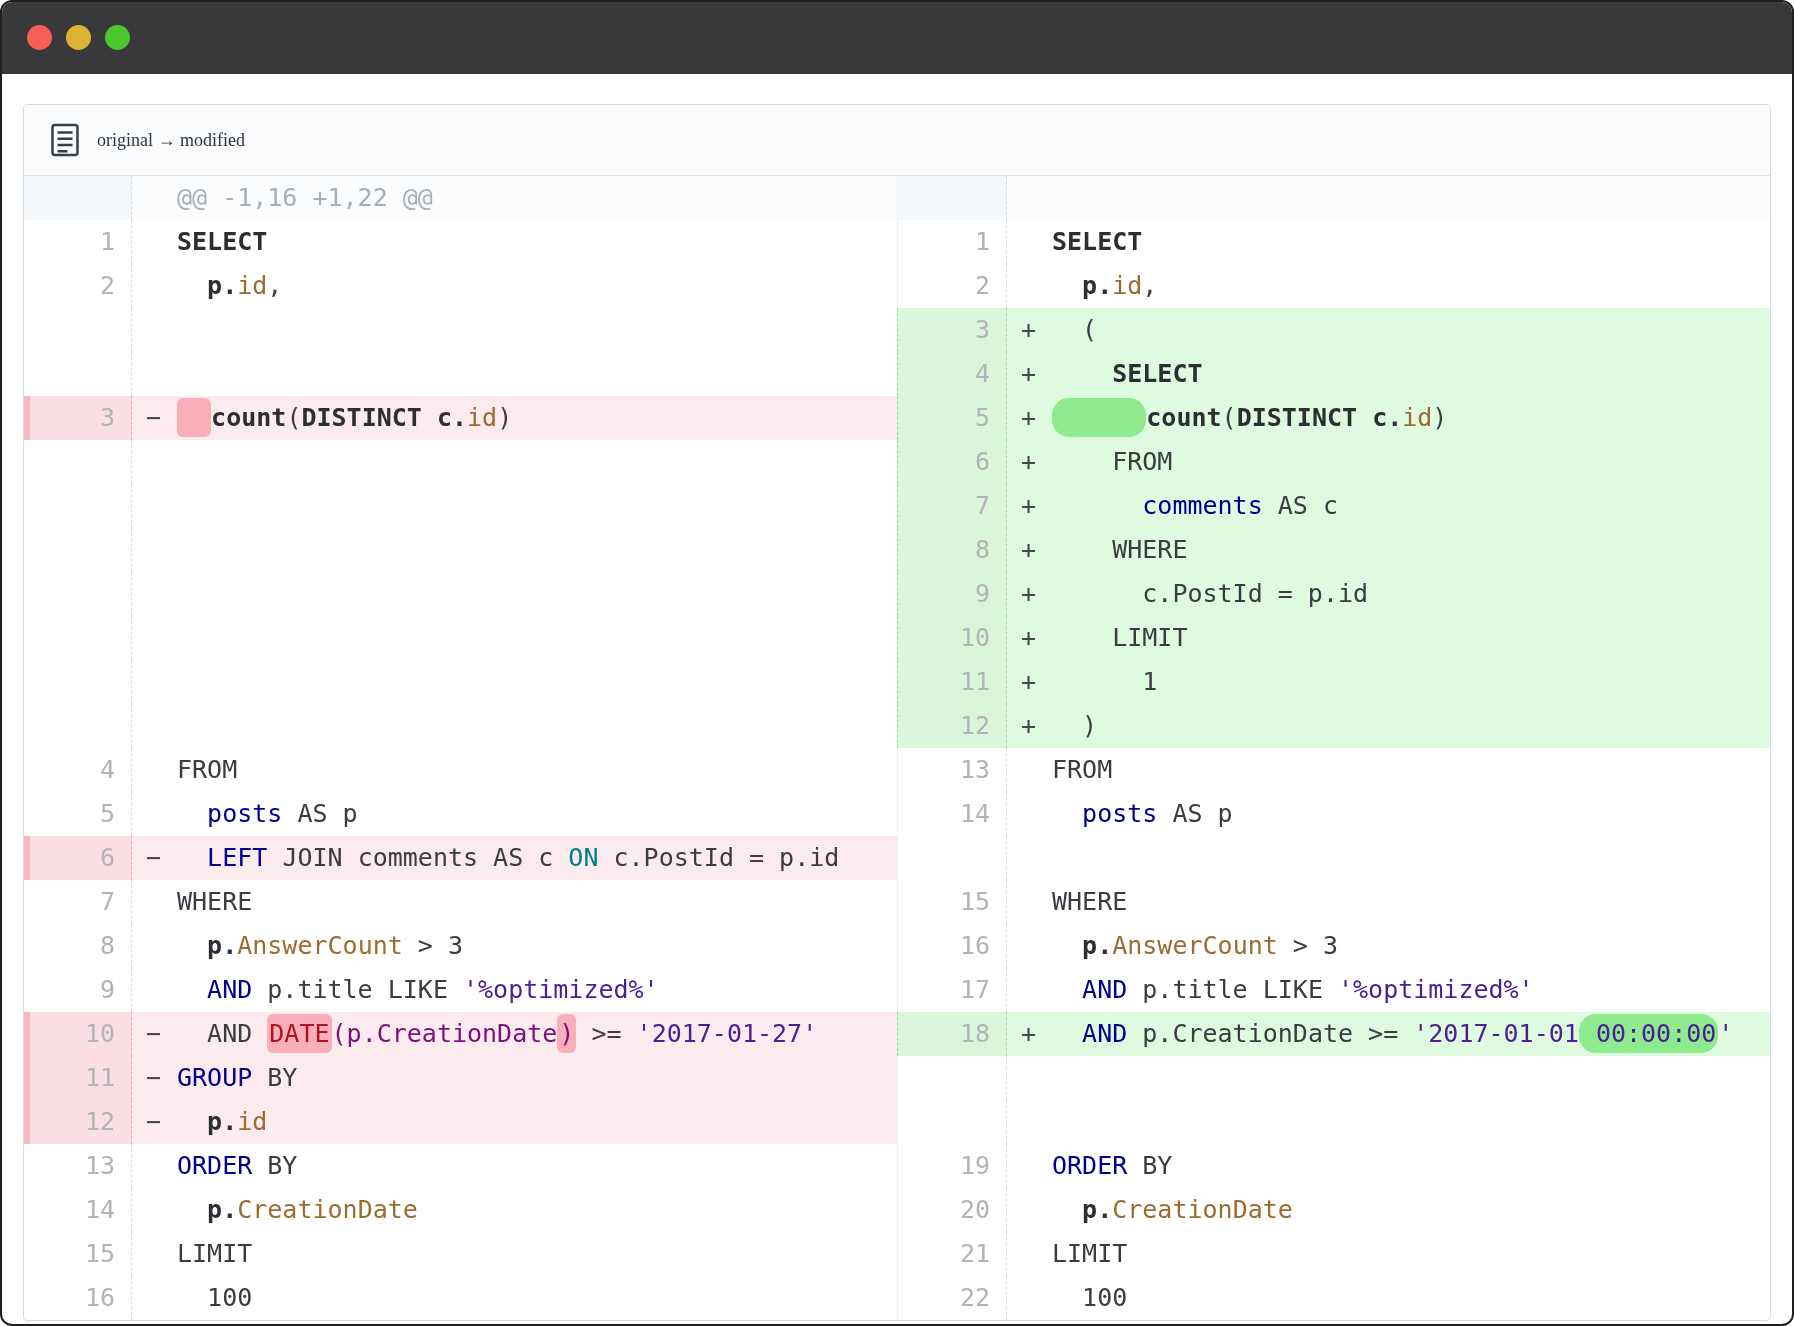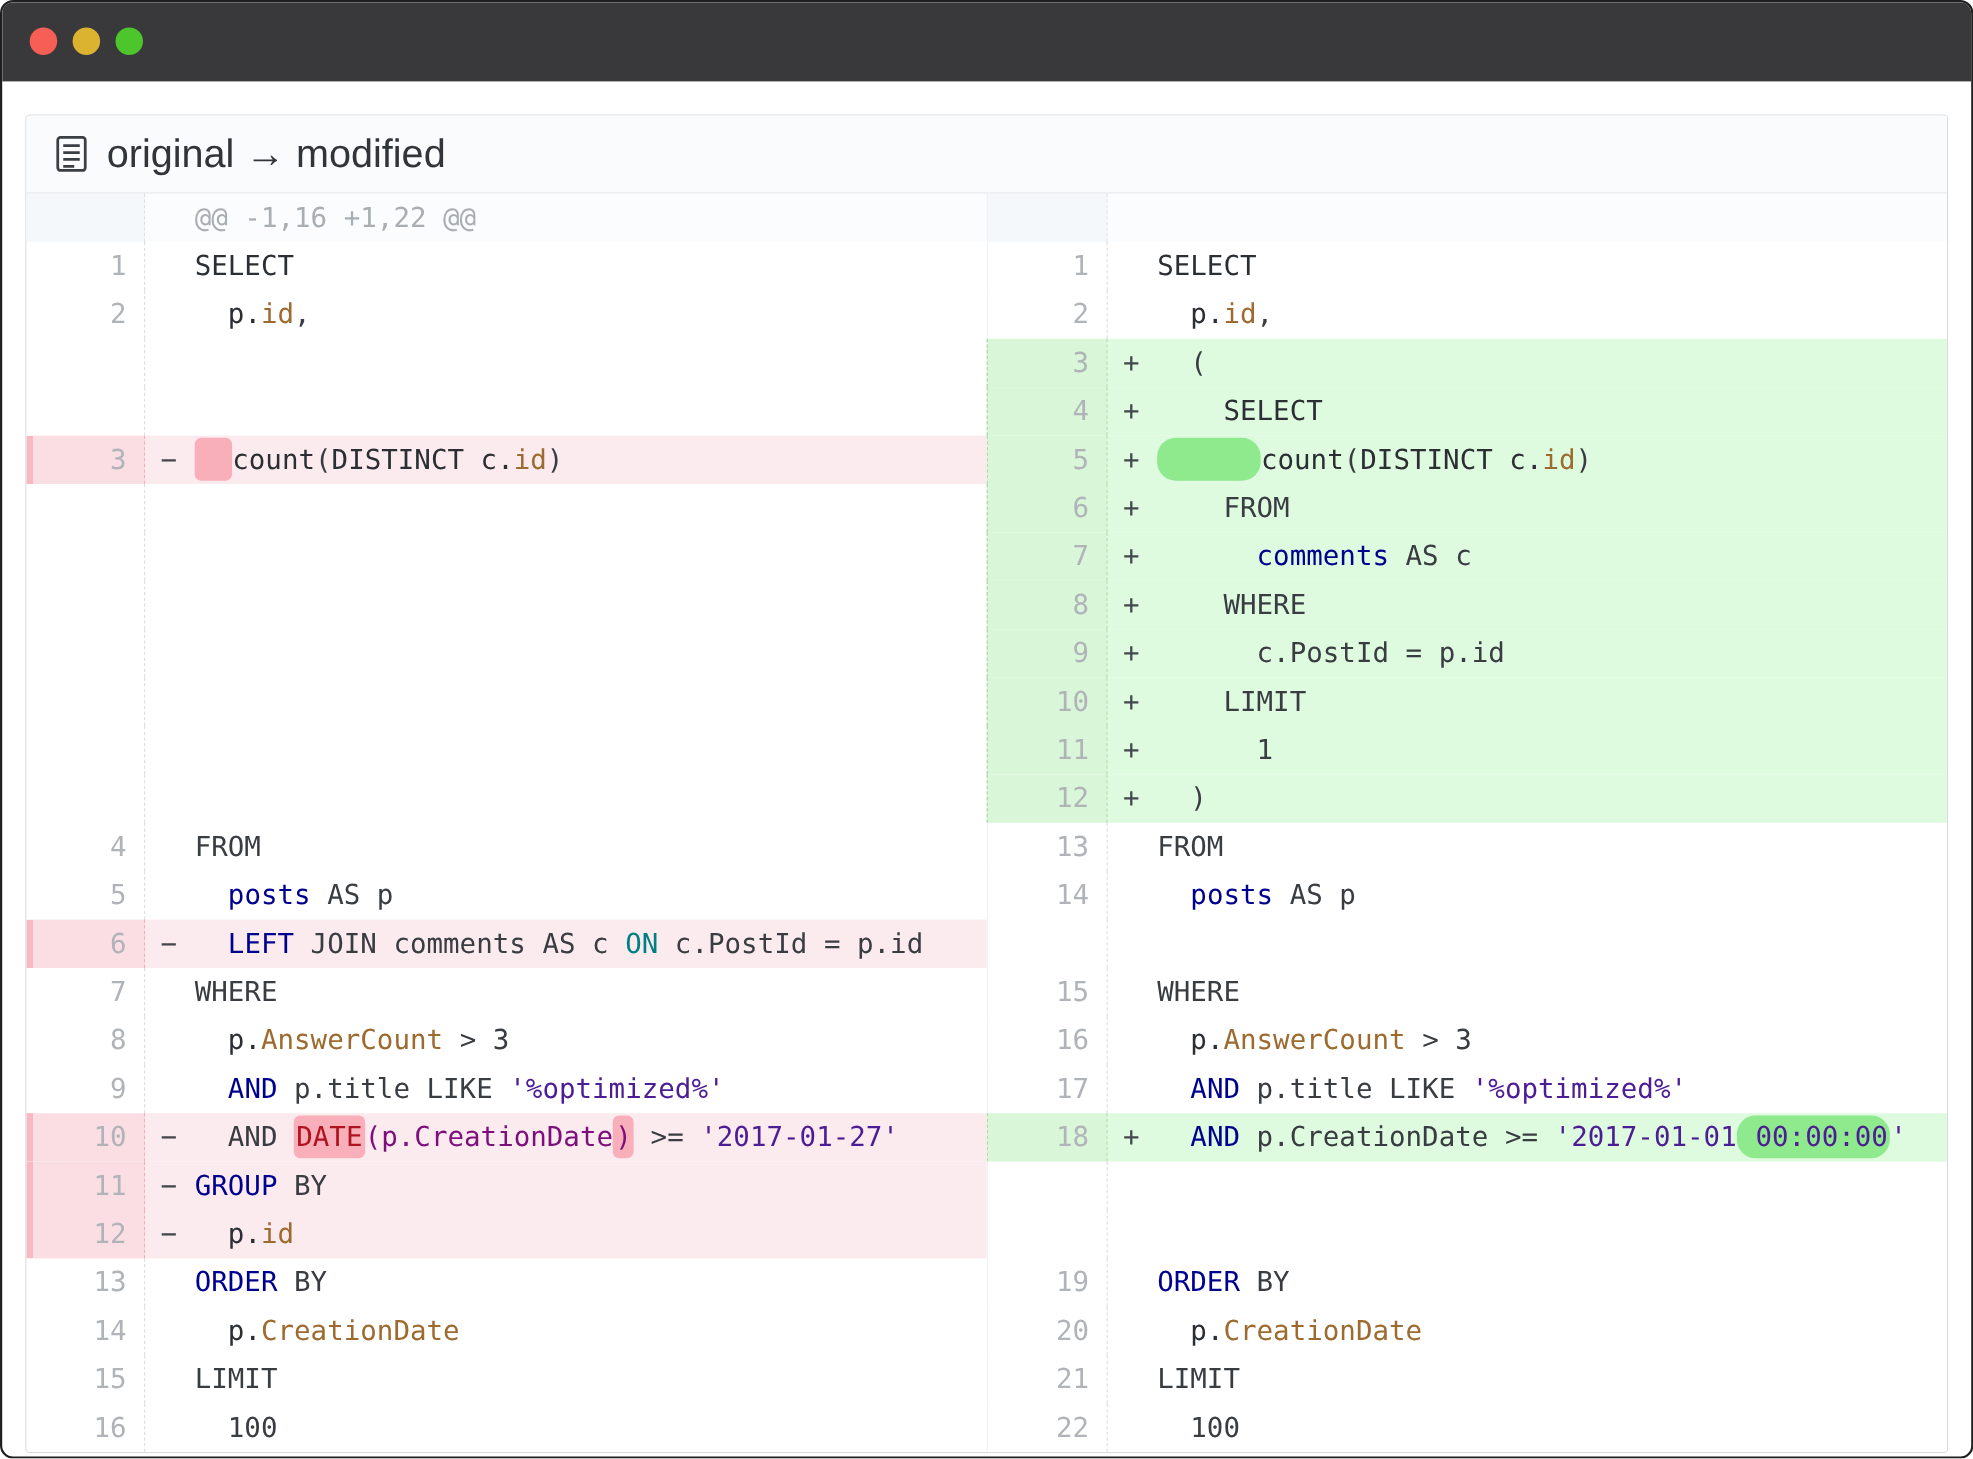"original → modified" .file-title { font-family: Liberation Sans, sans-serif -> Liberation Serif, serif; font-size: 36px -> 18px }
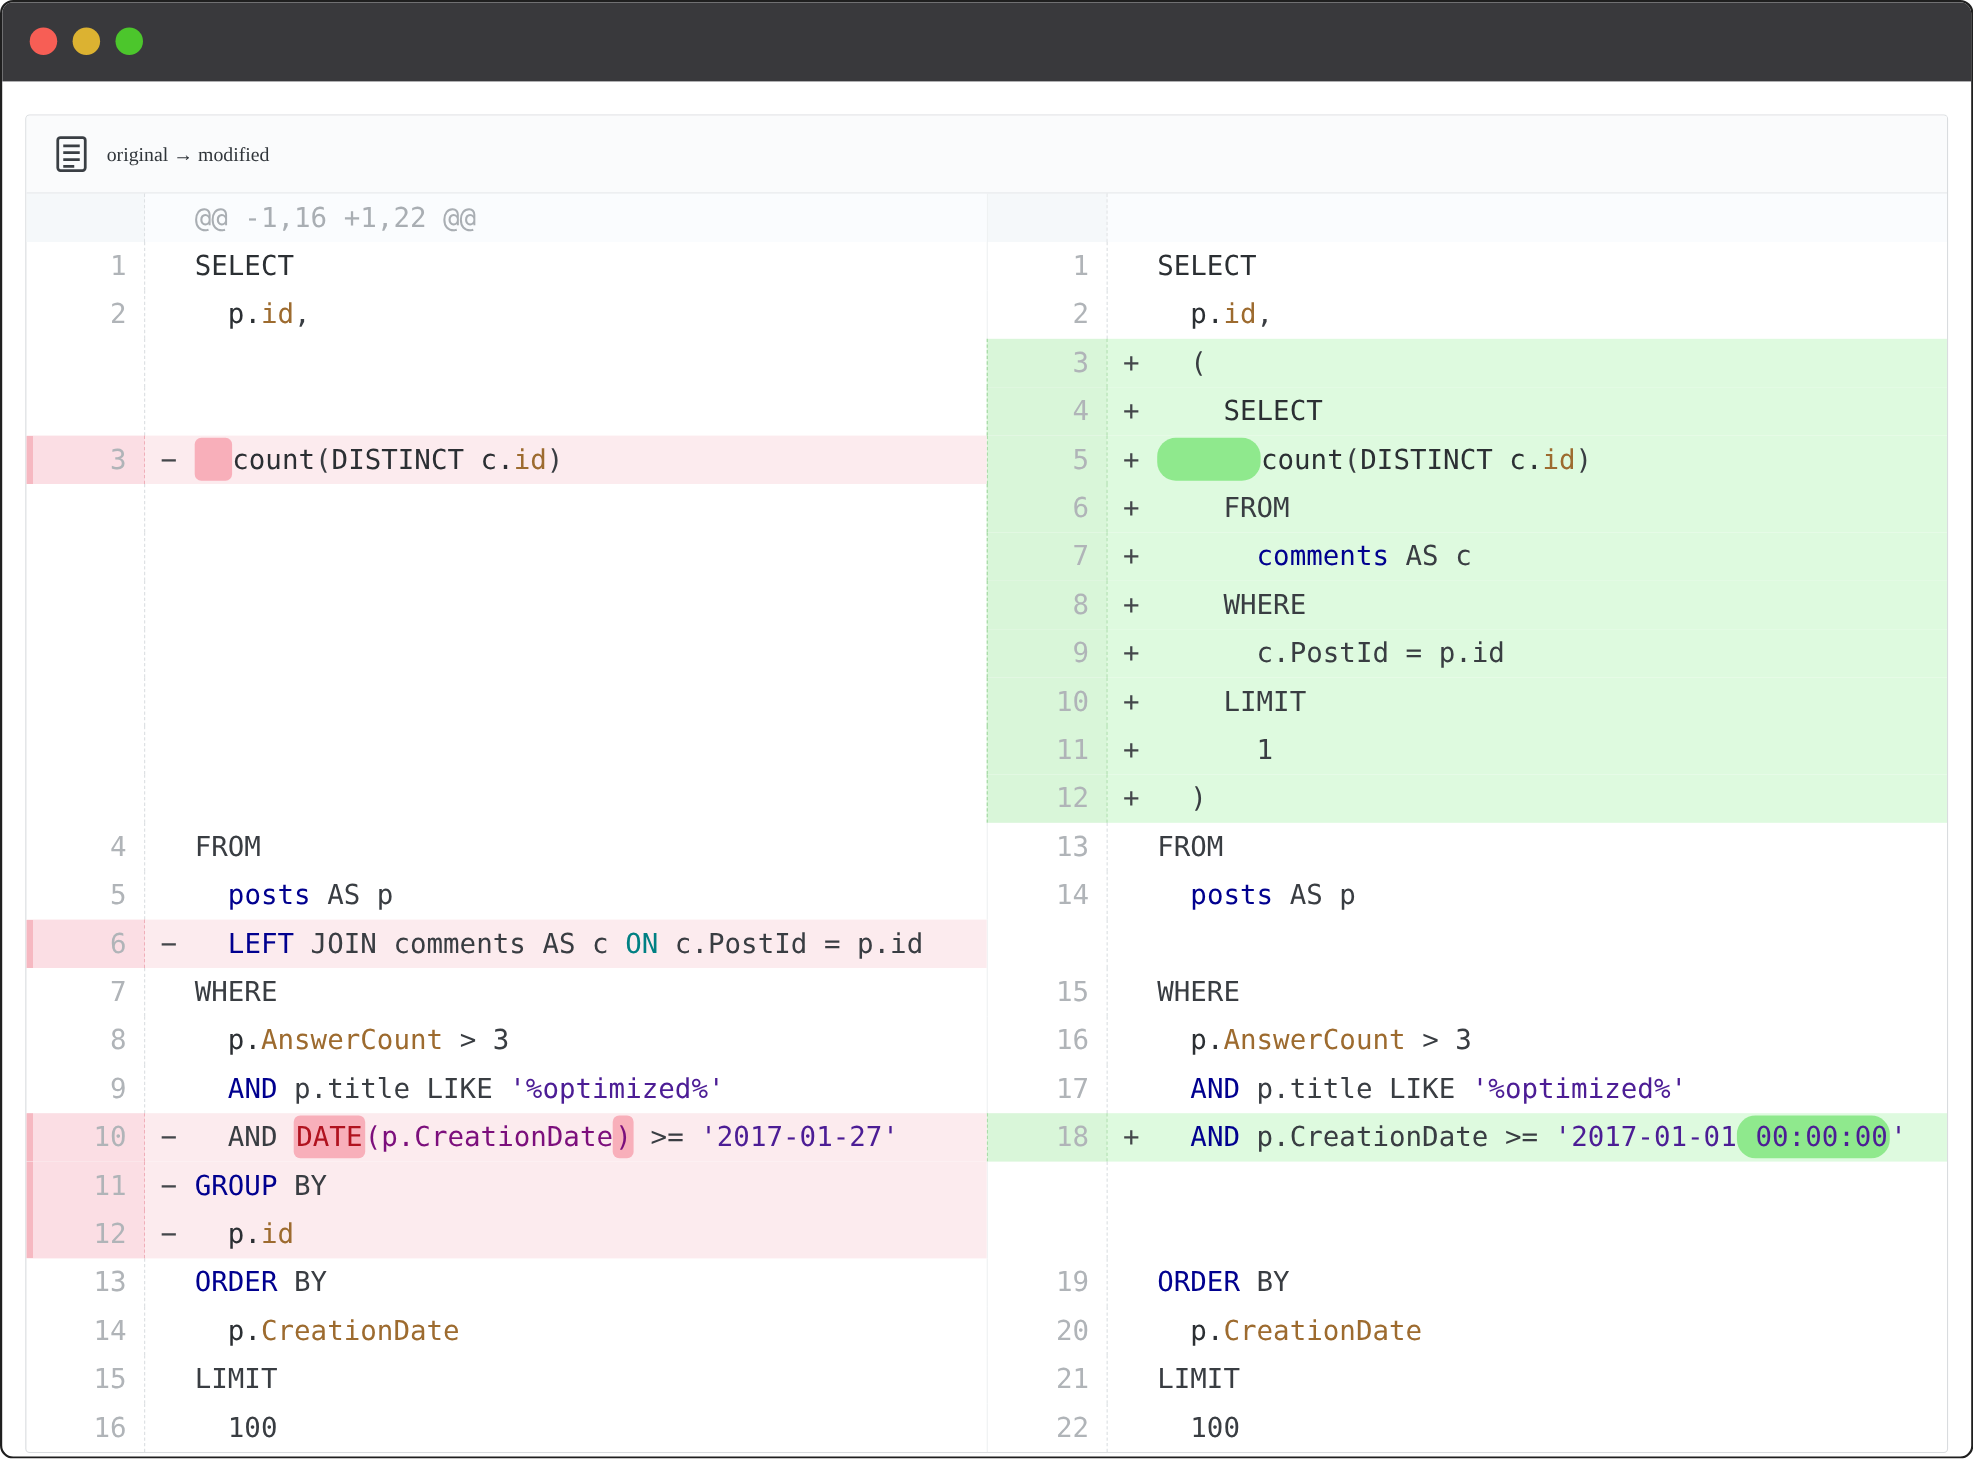"SELECT" .tok-b { font-weight: normal -> bold }
